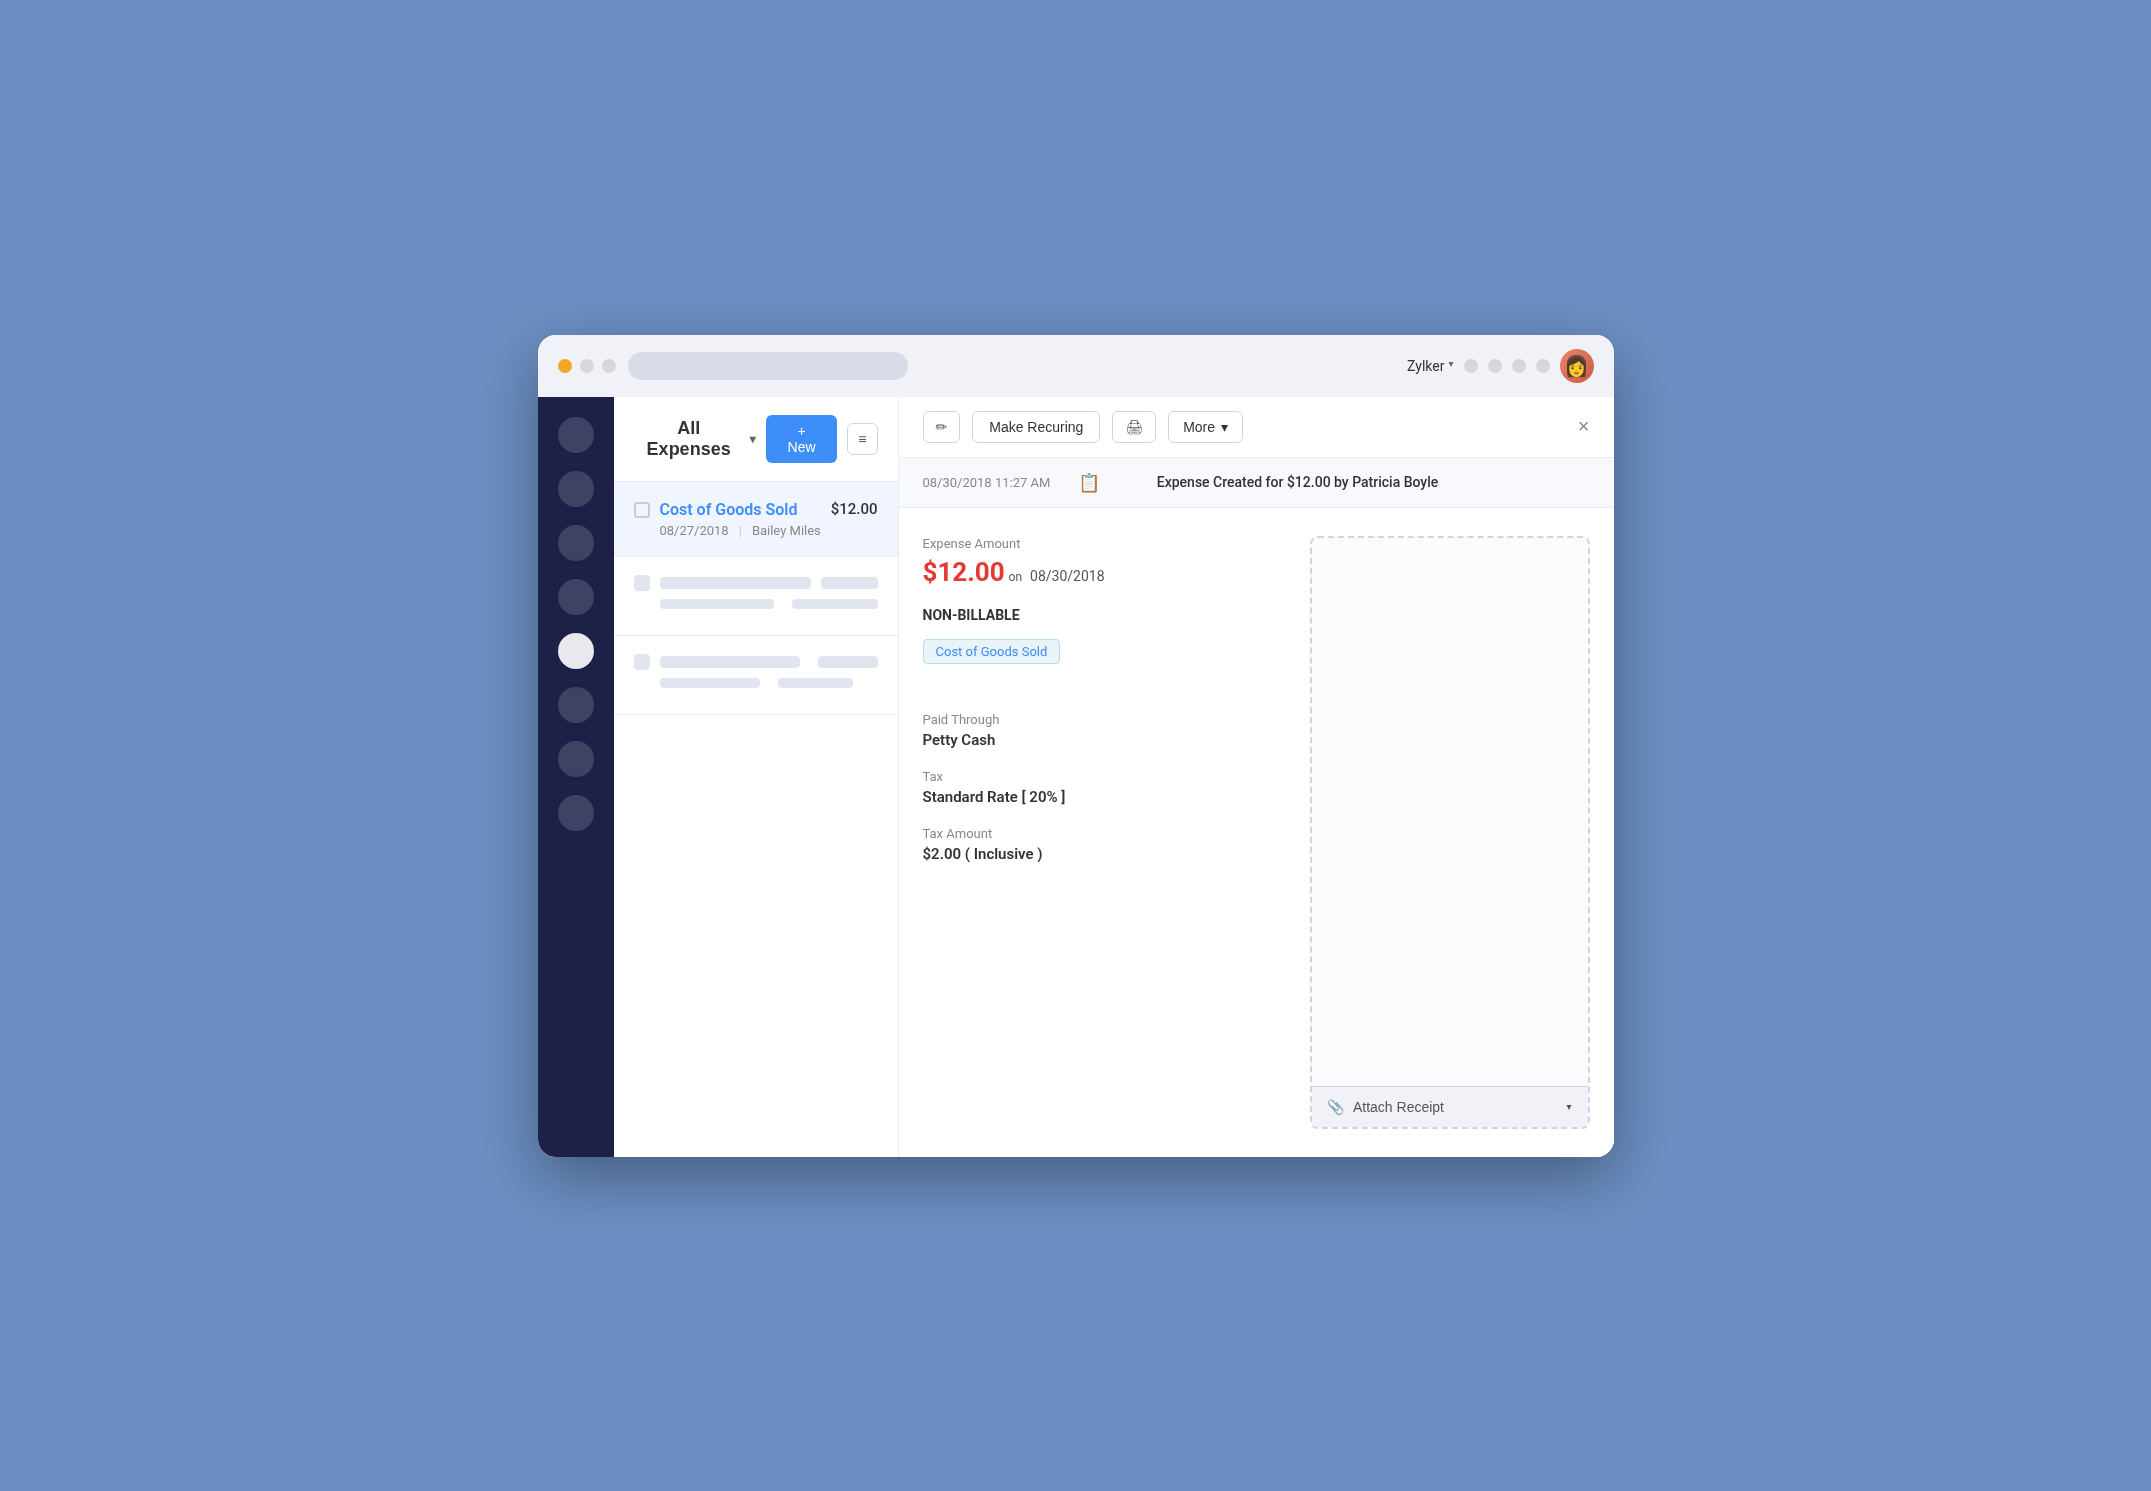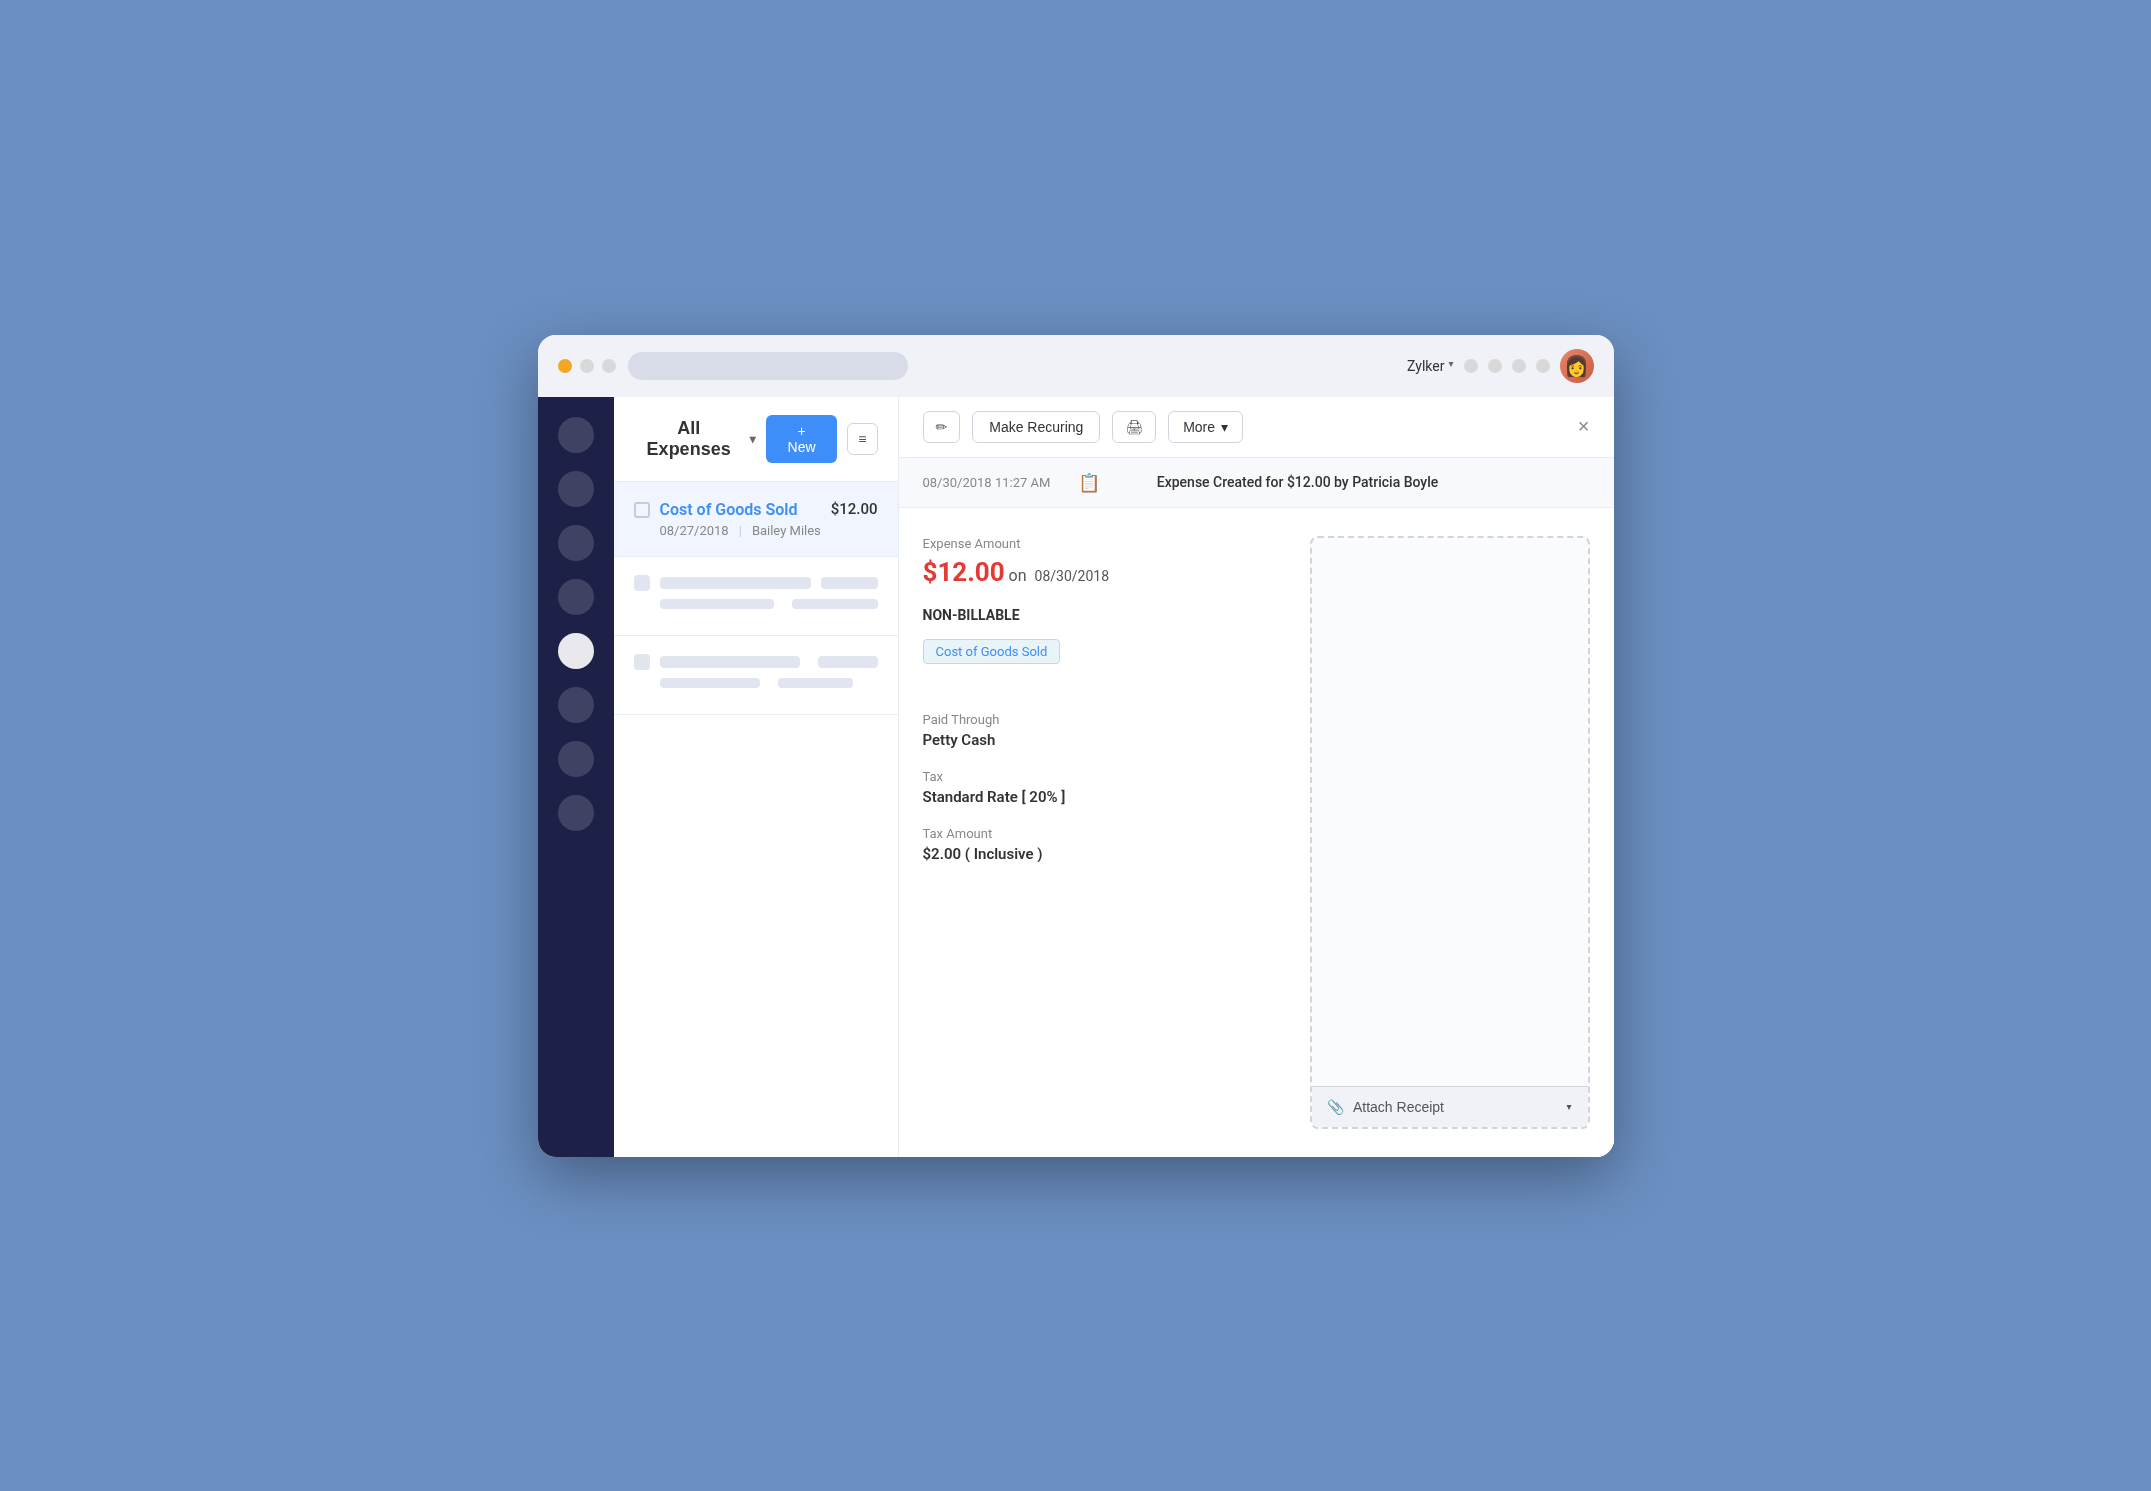"on" span { font-size: 16px -> 12px }
